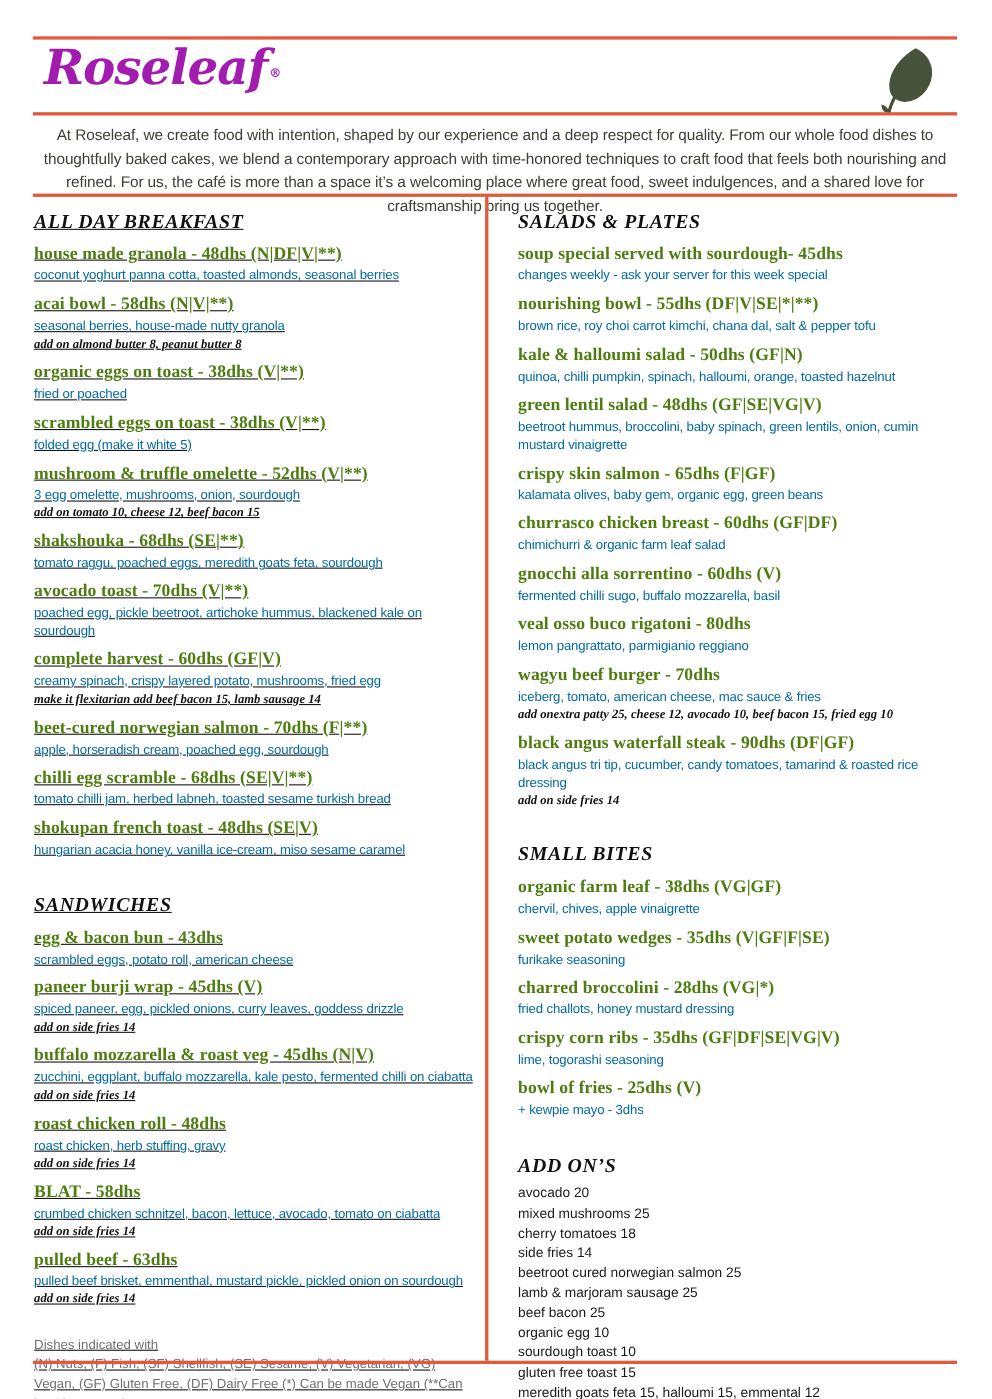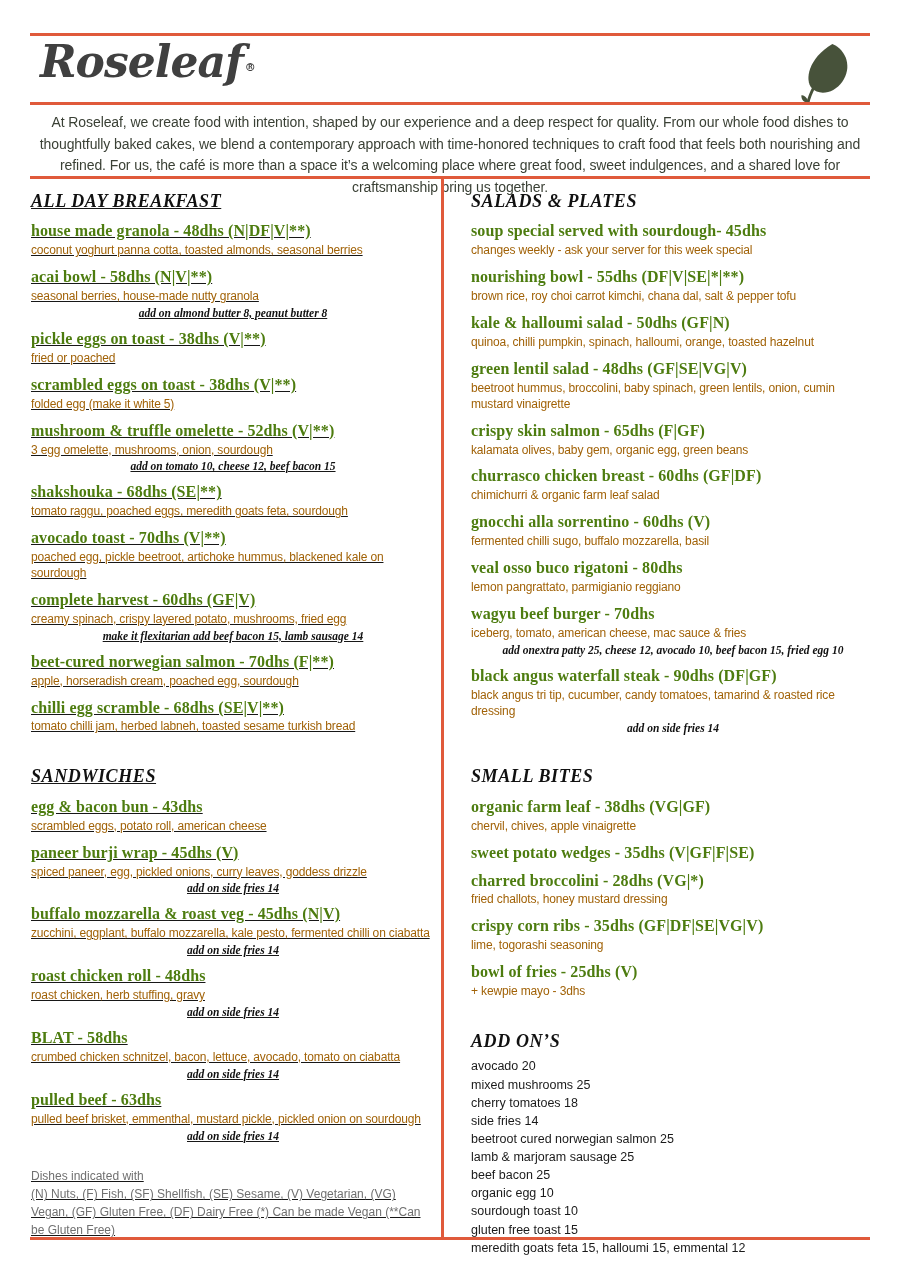"Roseleaf ®" .logo { color: #404040 -> #a21caf }
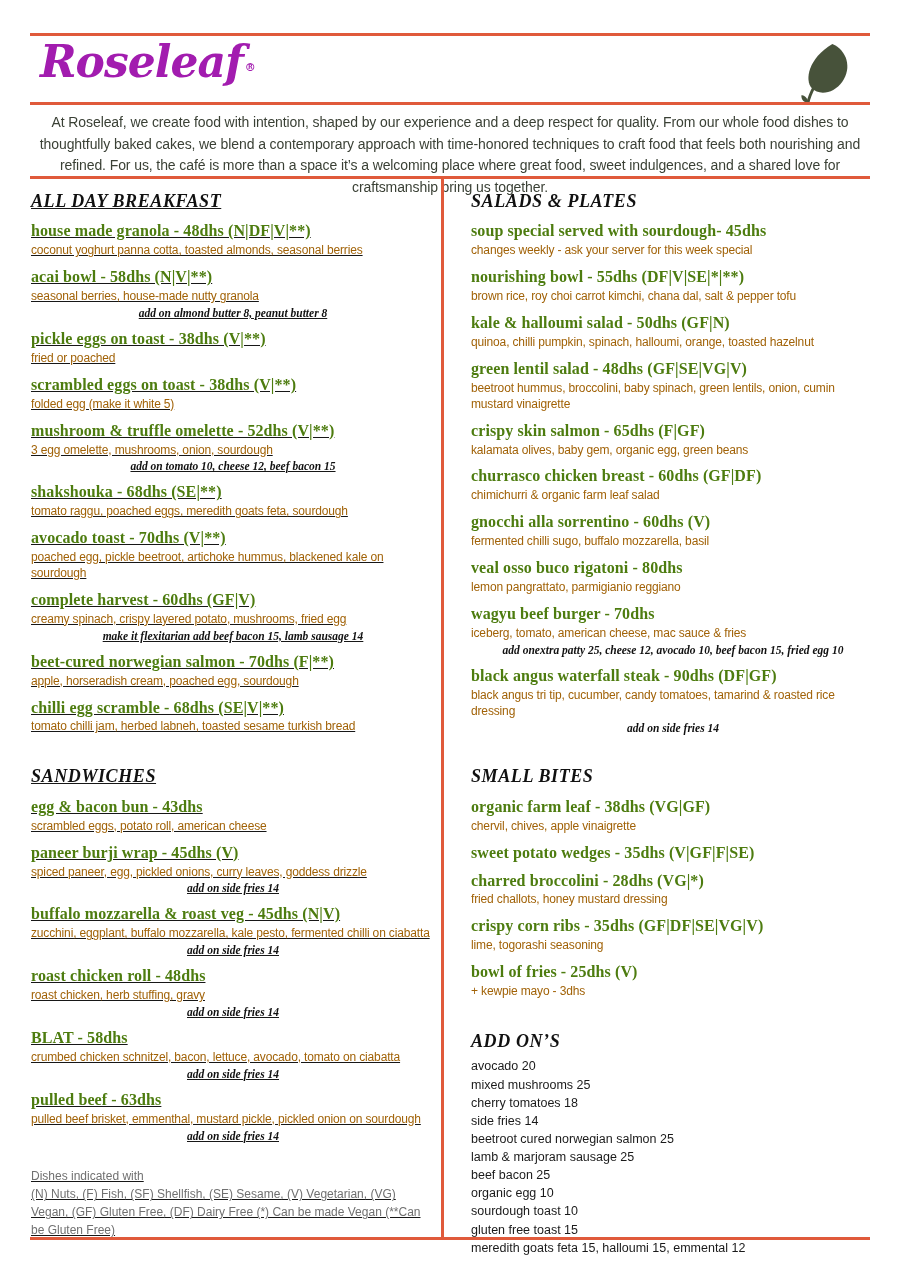"coconut yoghurt panna cotta, toasted" .item-desc { color: #a16207 -> #0369a1 }
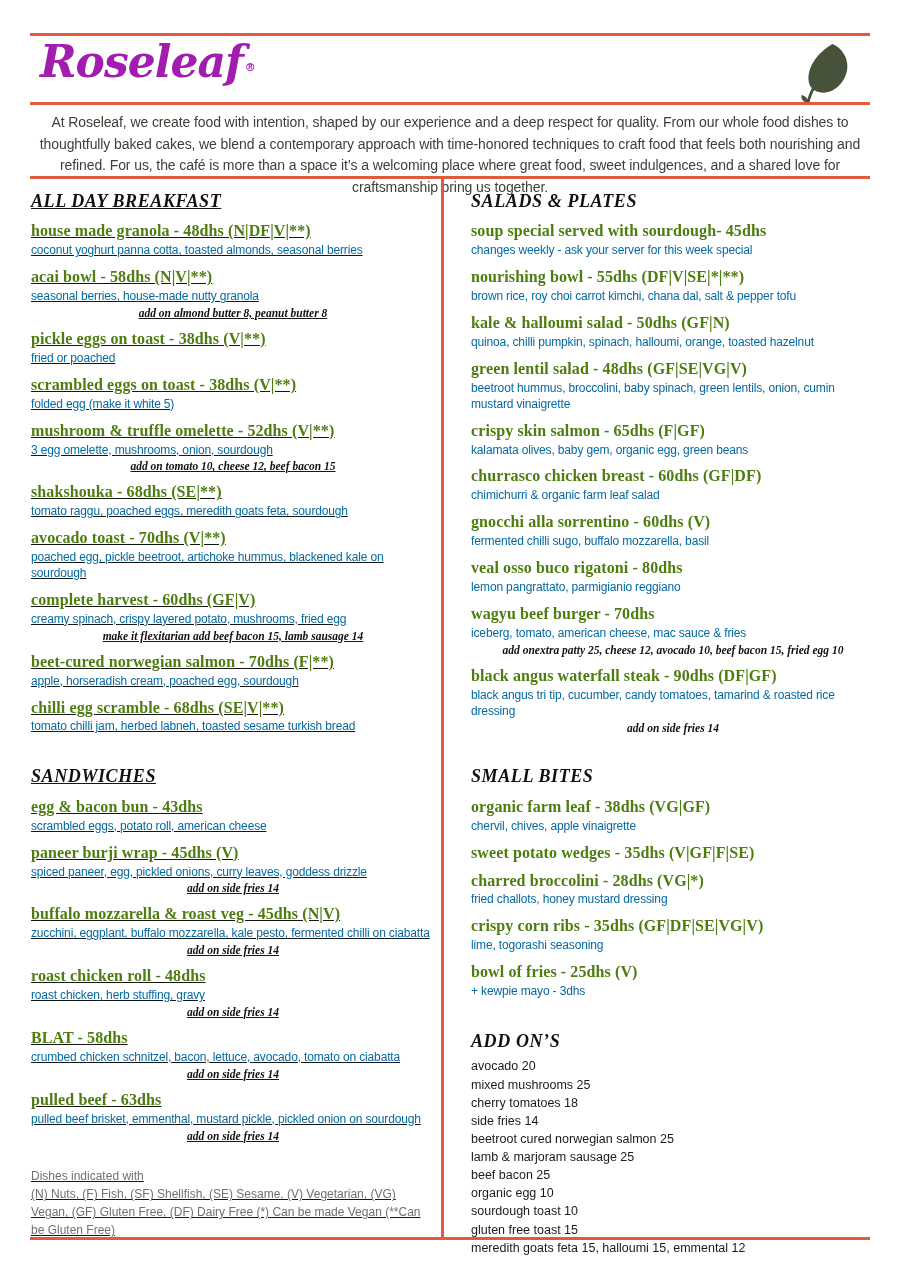"add on almond butter 8," .item-addon { text-align: center -> none }
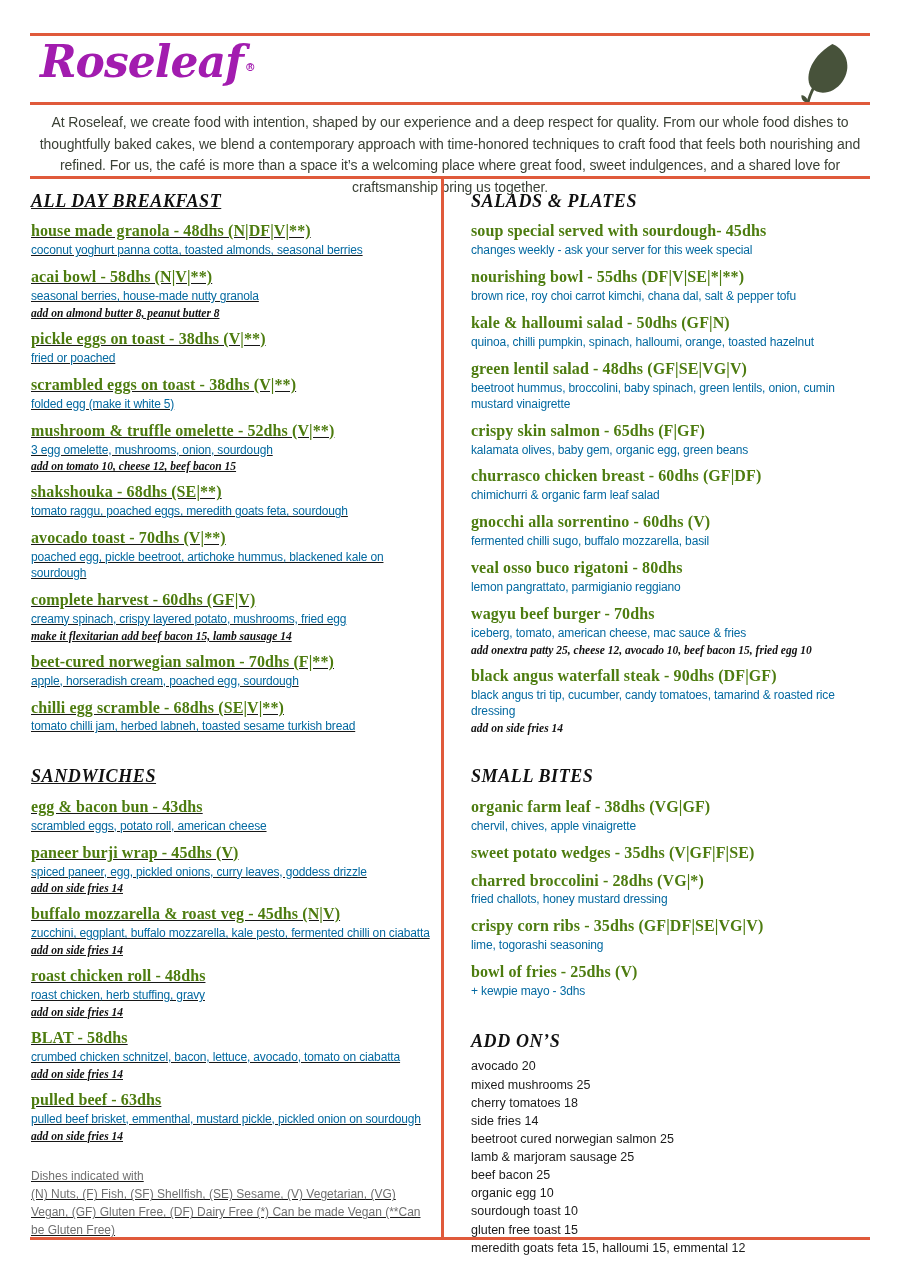"pickle eggs on toast -" h3.item-name { text: pickle -> organic }
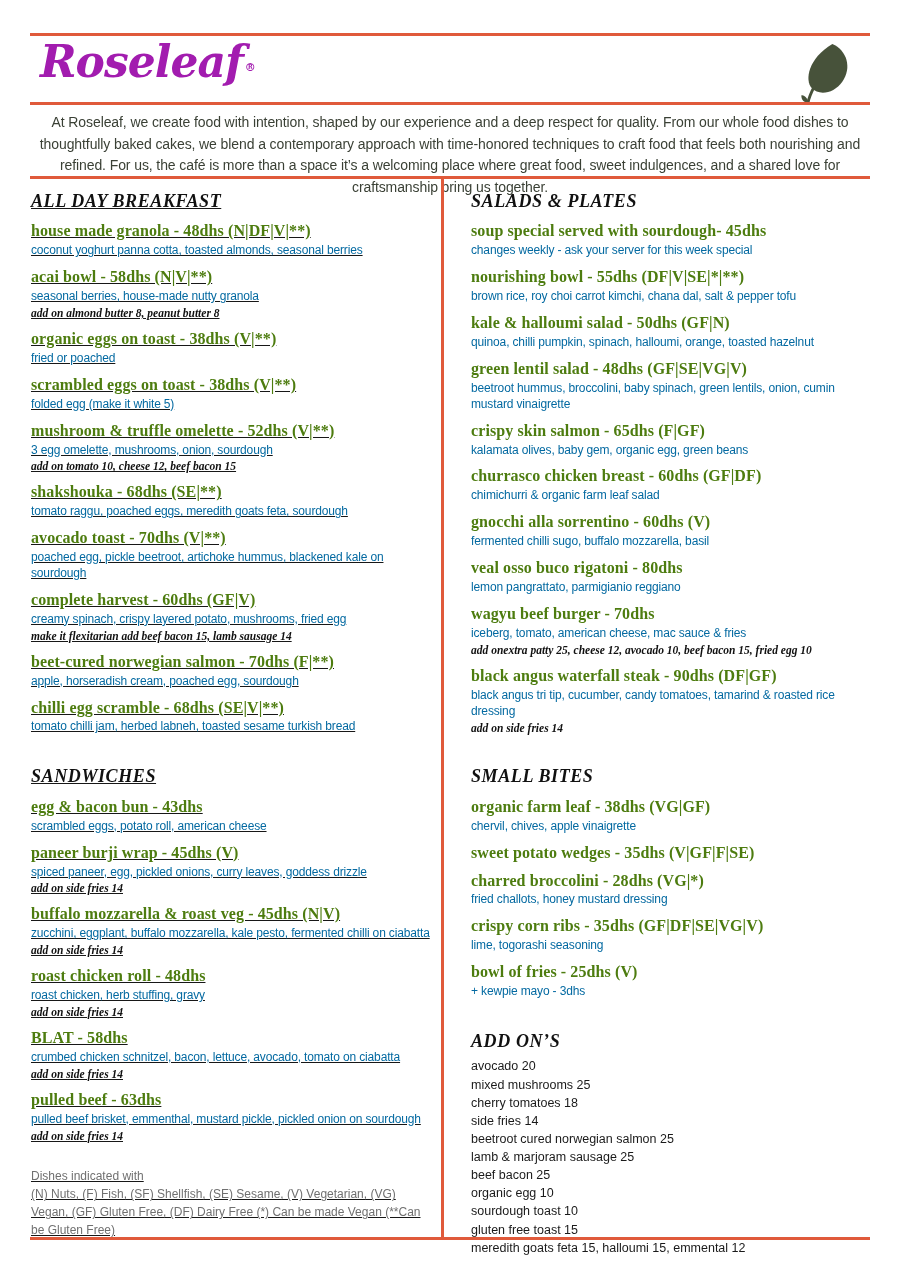"shokupan french toast - 48dhs" div.menu-item { html: none -> <div> <h3>shokupan french toast - 48dhs (SE|V)</h3> <p>hungarian acacia honey, vanilla ice-cream, miso sesame caramel</p> </div> }
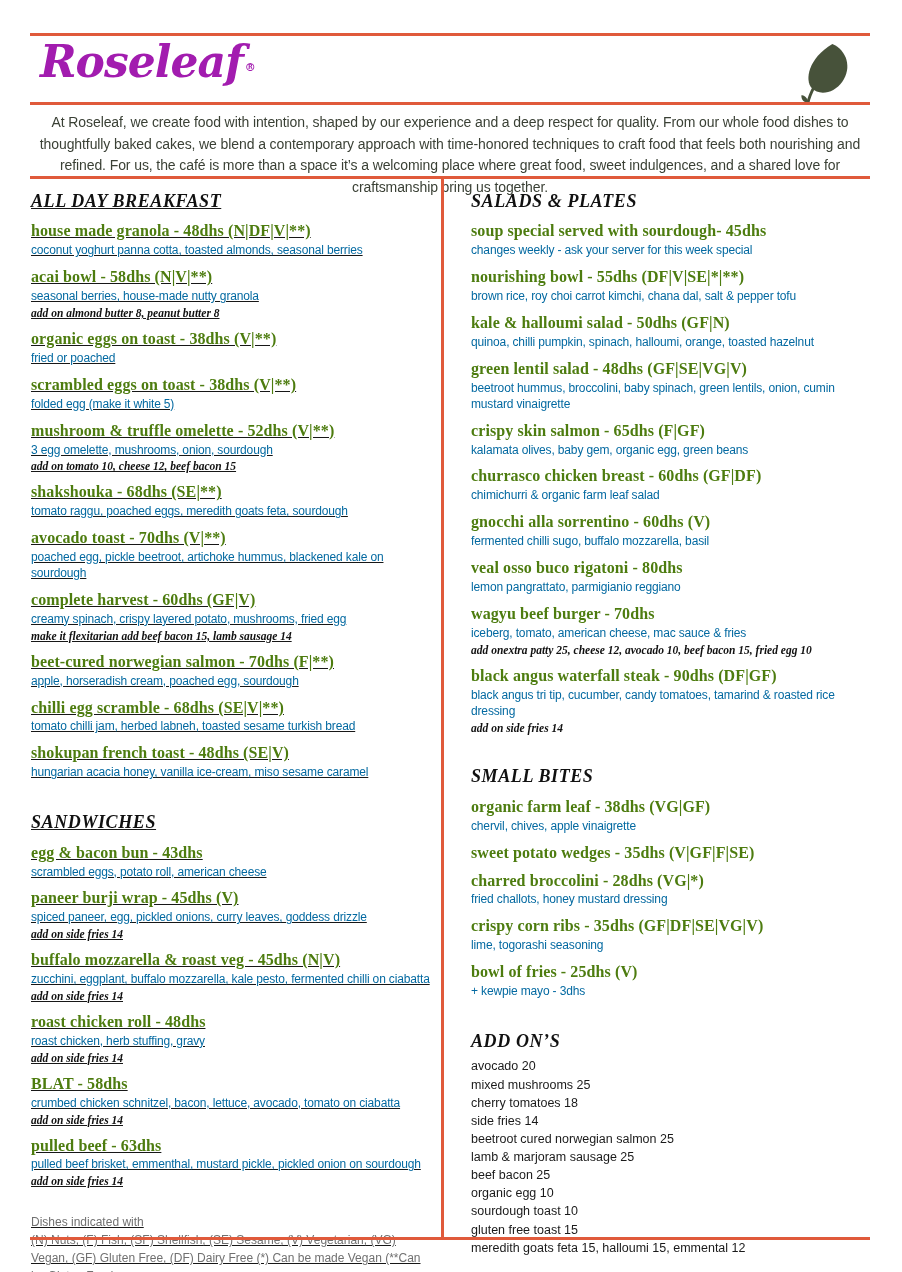"furikake seasoning" p.item-desc { html: none -> <p>furikake seasoning</p> }
